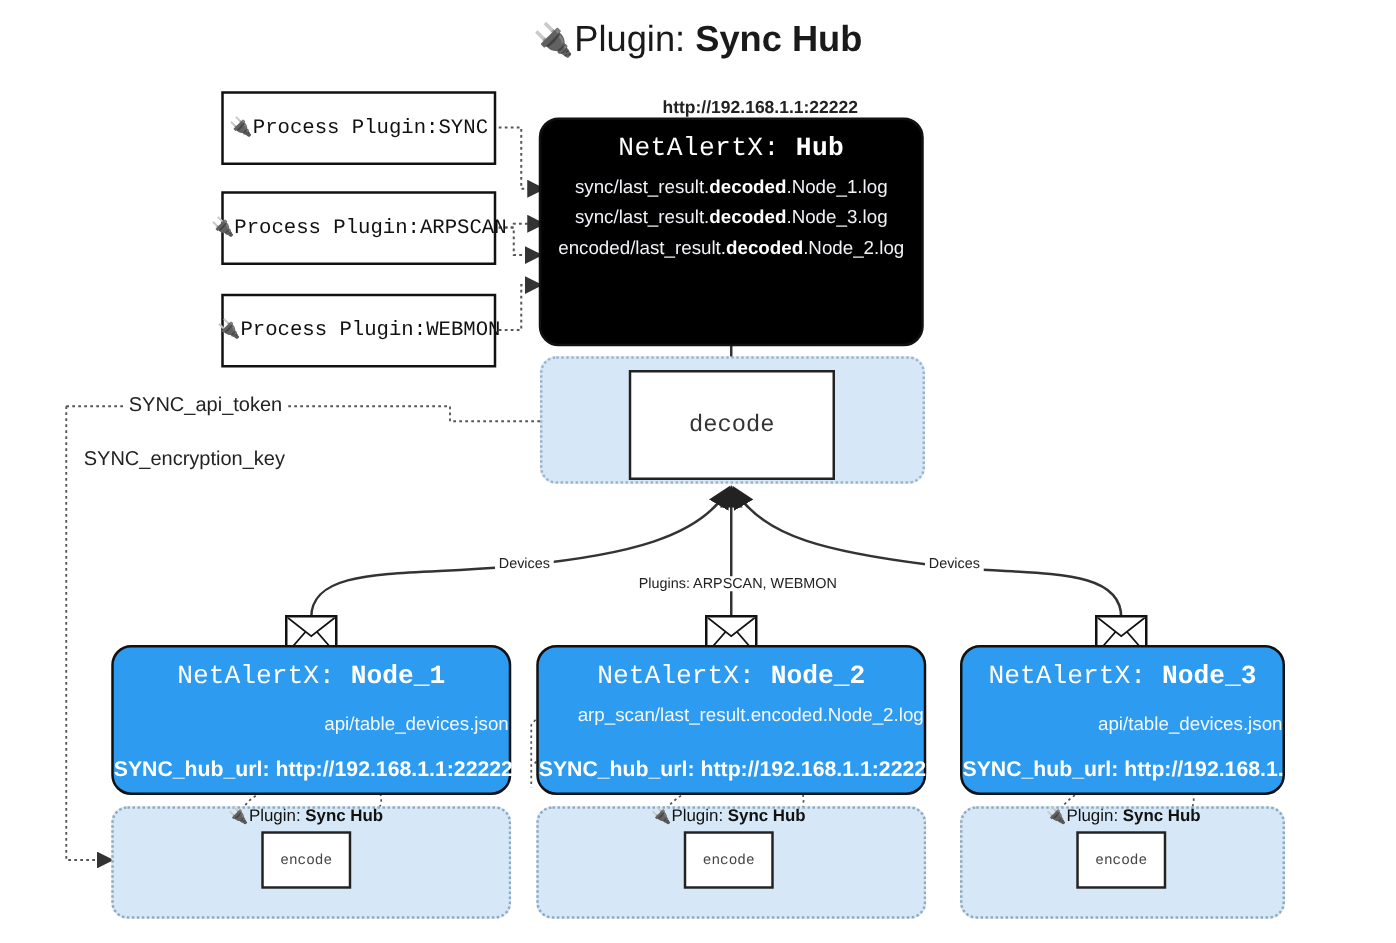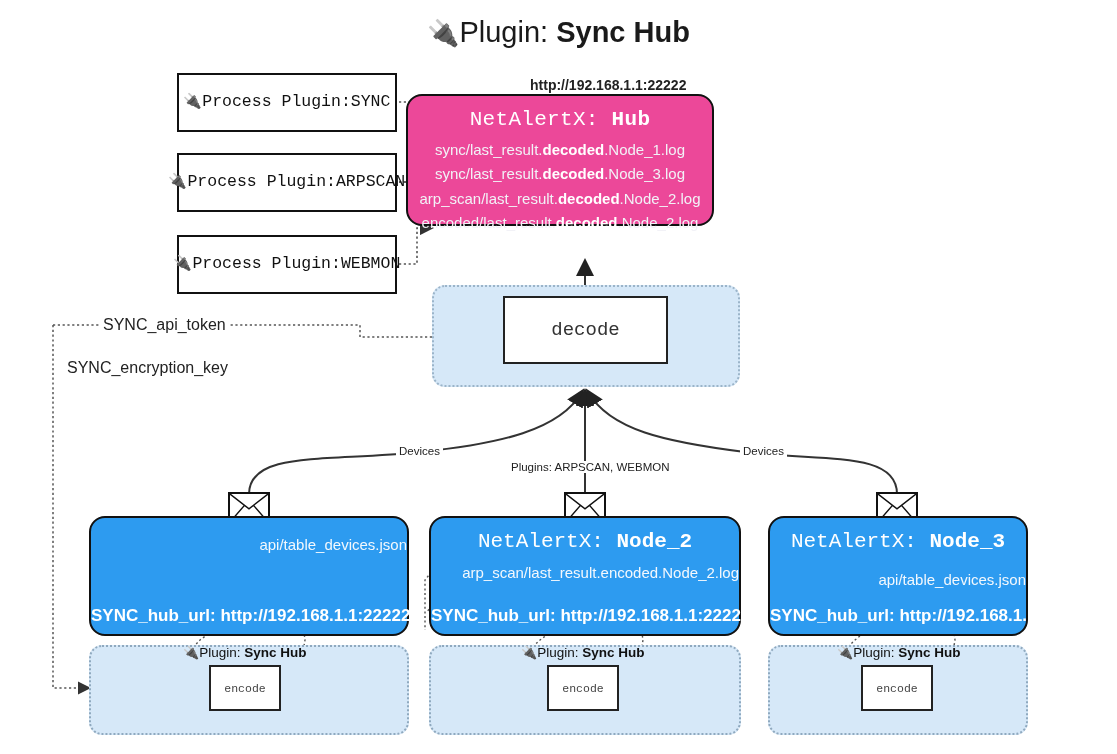"NetAlertX: Hub" .hub { background: #ec4899 -> #000000; height: 132px -> 183px; left: 406px -> 431px }
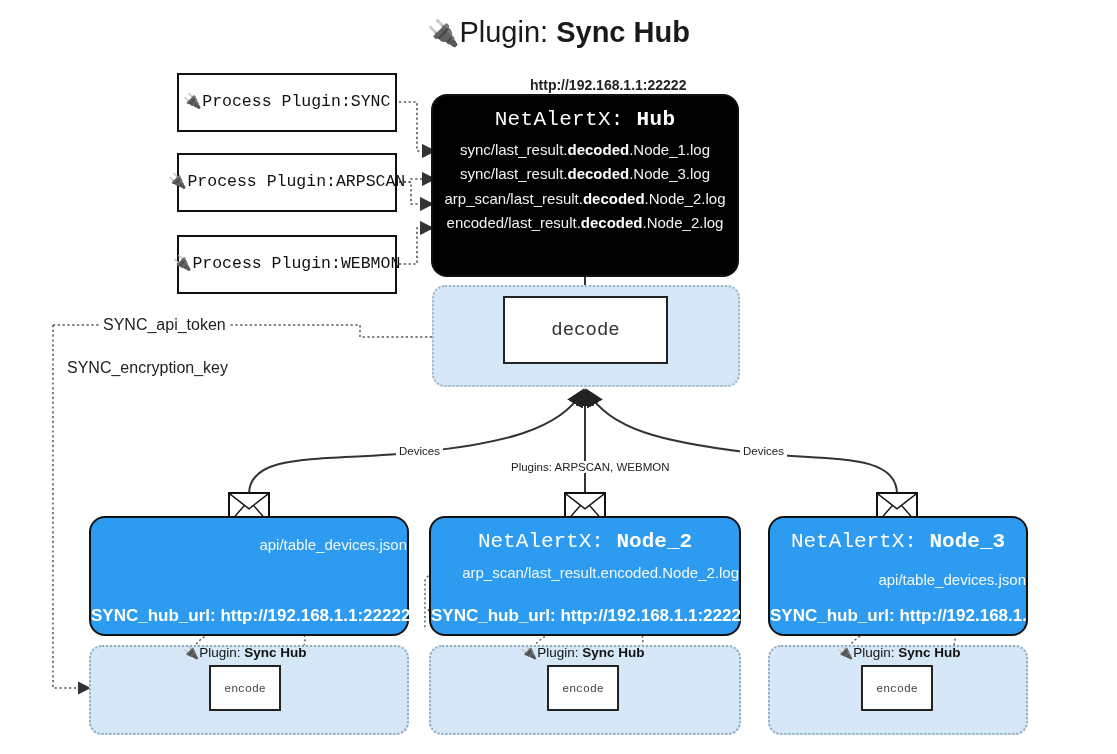"arp_scan/last_result.decoded.Node_2.log" div.logline { html: <div> <span>arp_scan/last_result.</span><b>decoded</b><span>.Node_2.log</span> </div> -> none }
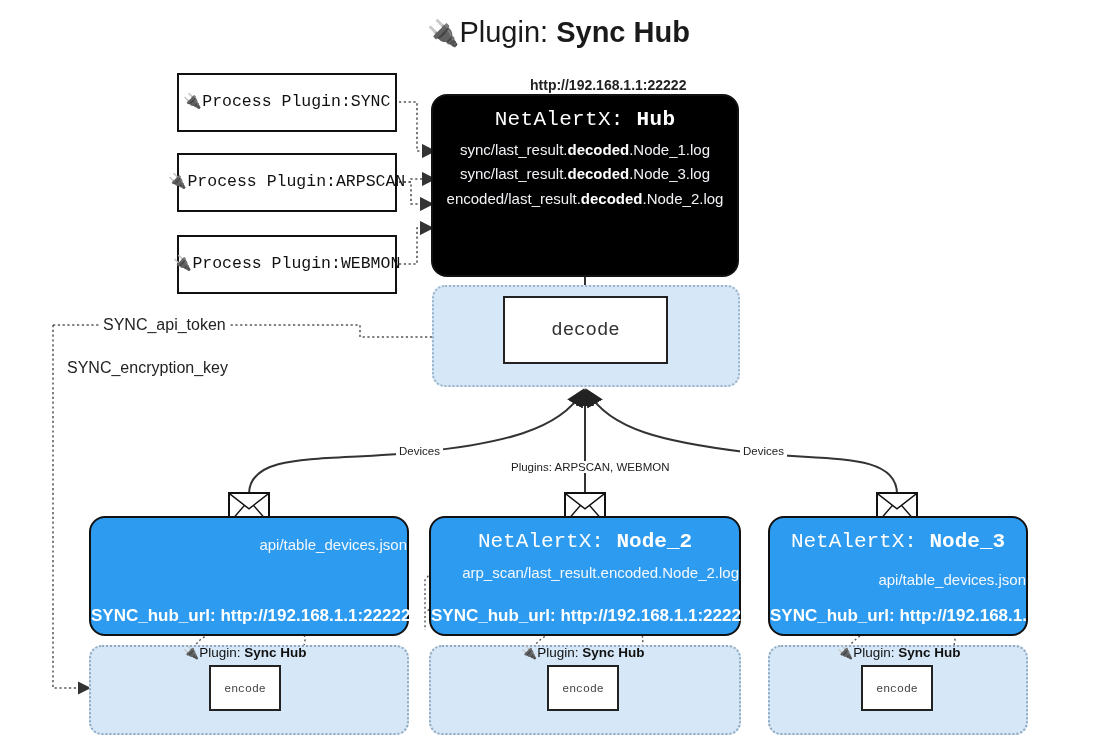"decode" .decode-box { height: 68px -> 88px }
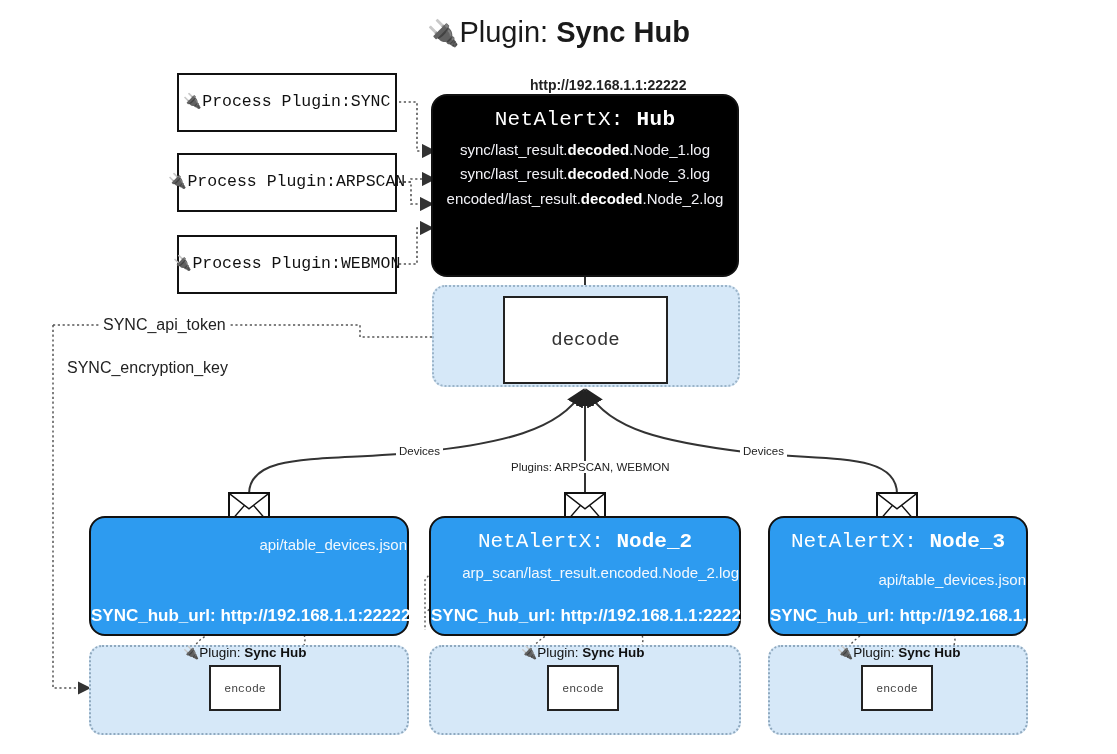"NetAlertX: Node_1" div.ntitle { html: none -> <div><span>NetAlertX: </span><b>Node_1</b></div> }
